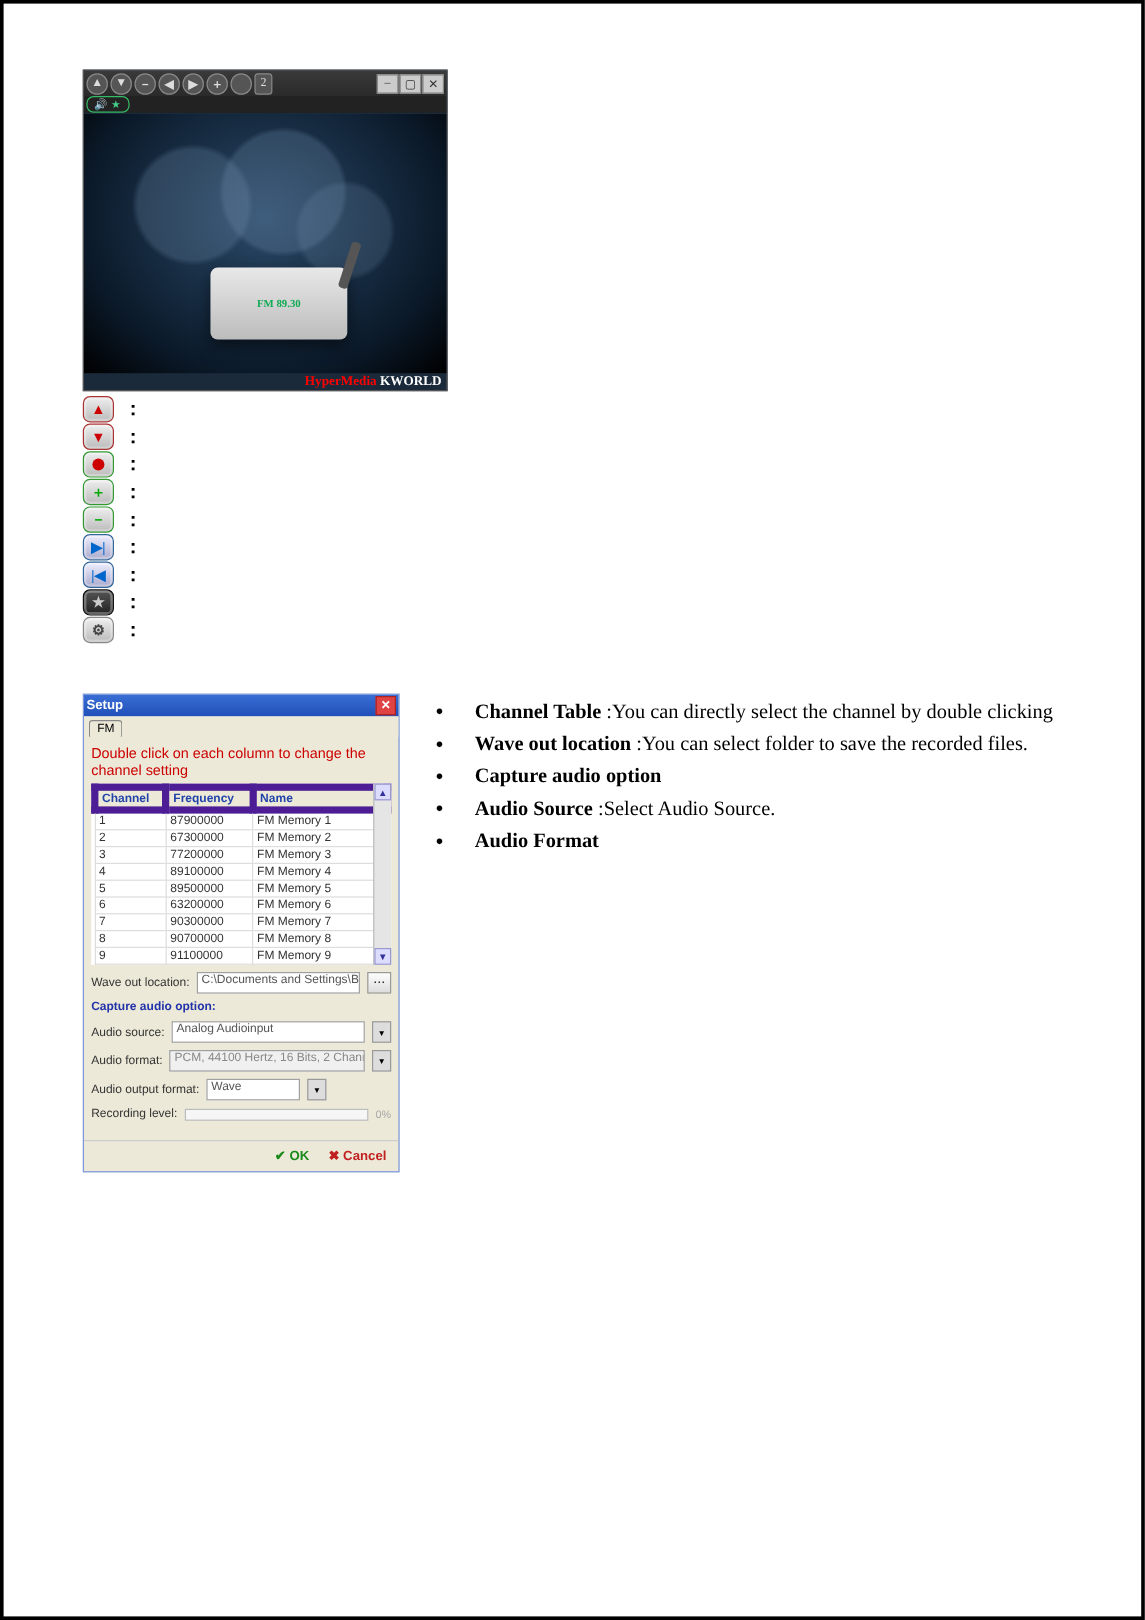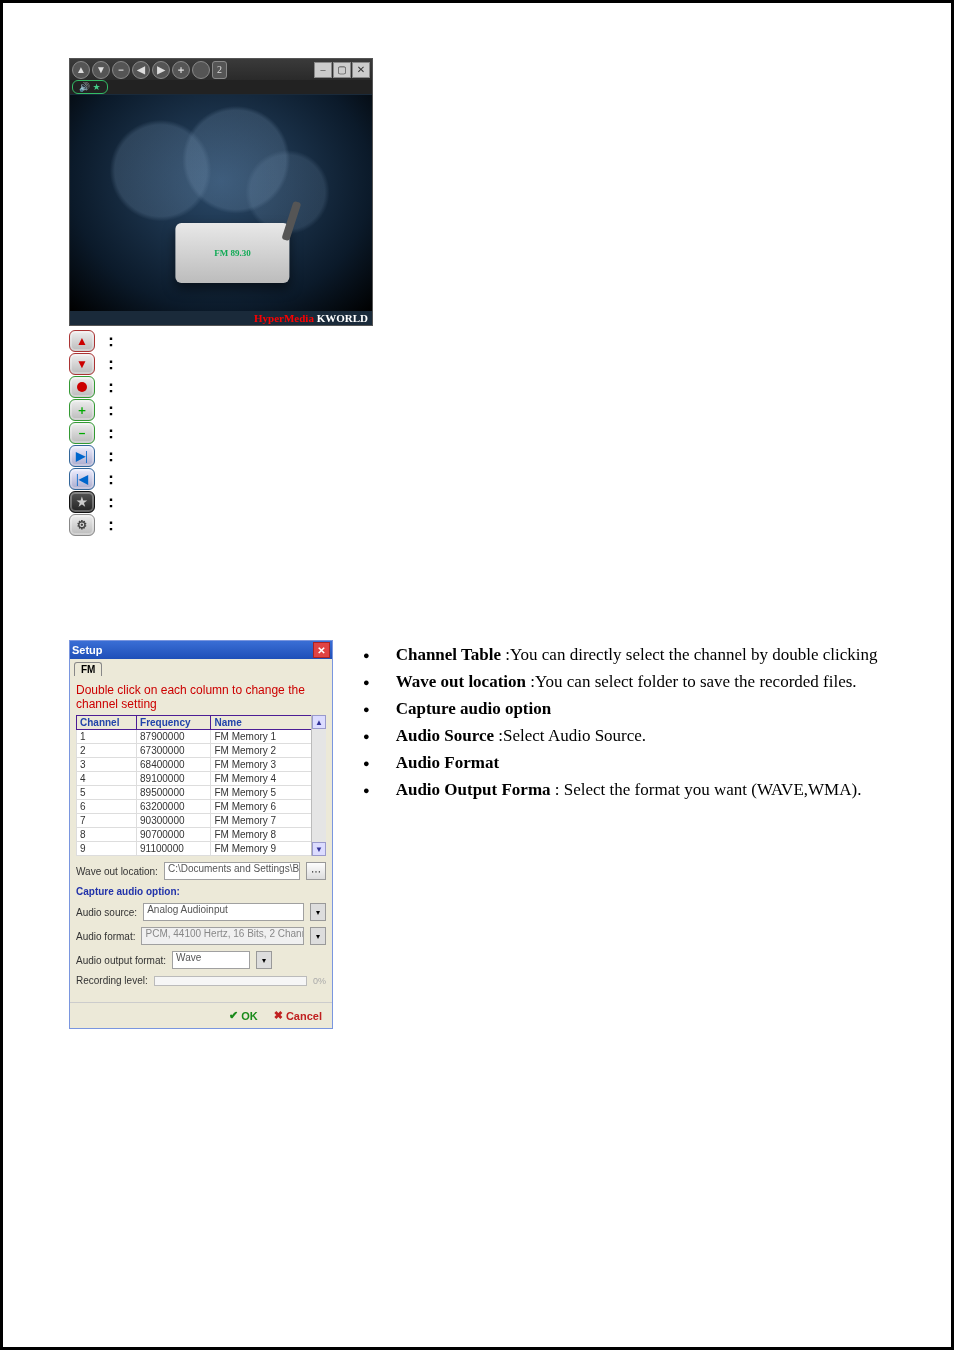"Setup" .lower-row { margin-top: 104px -> 42px }
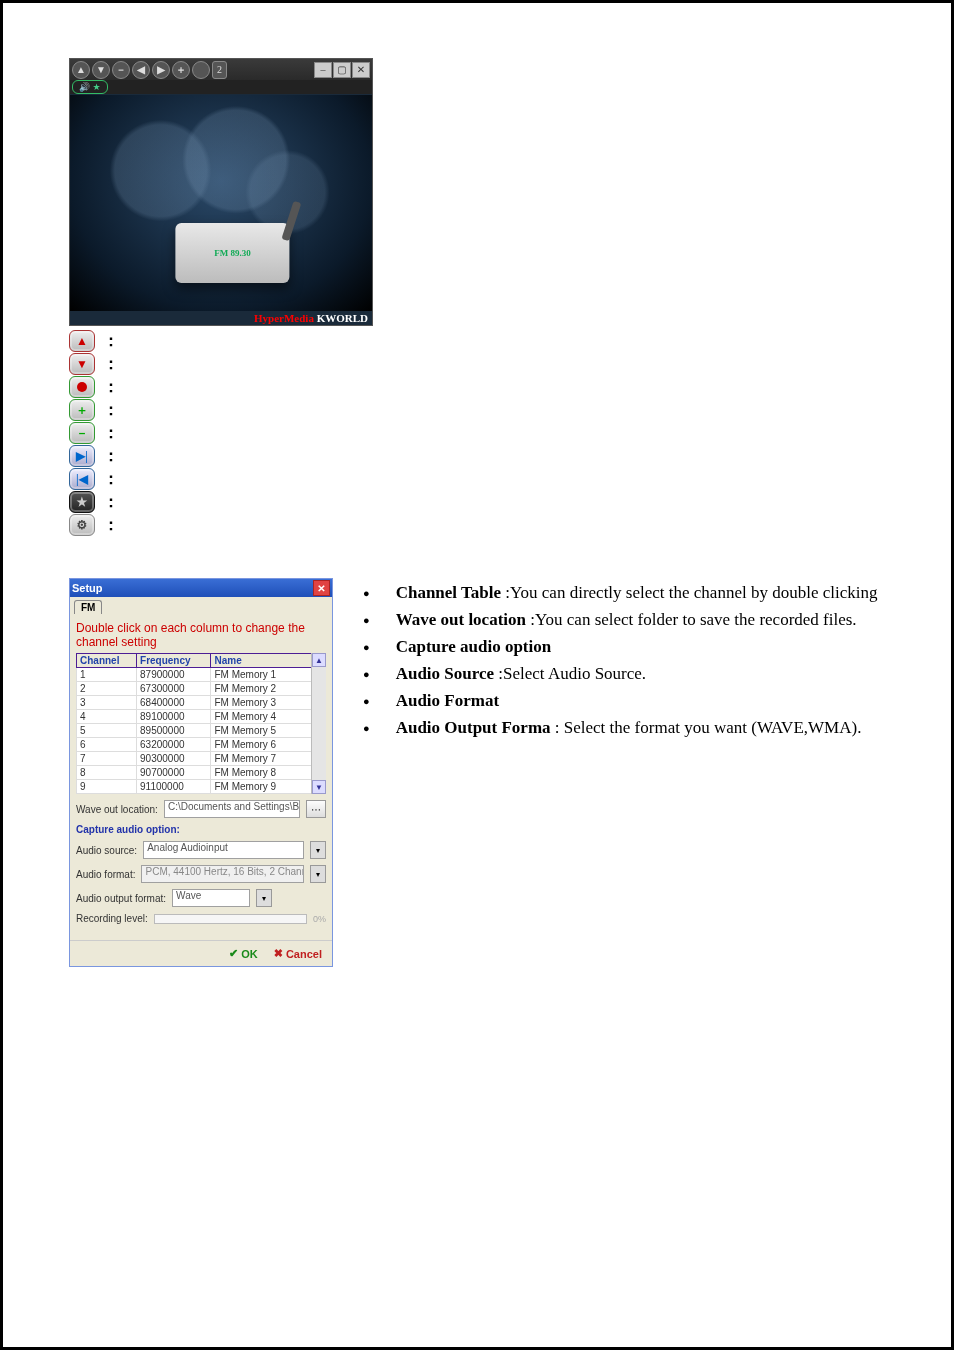"FM" .setup-tab { font-weight: bold -> none }
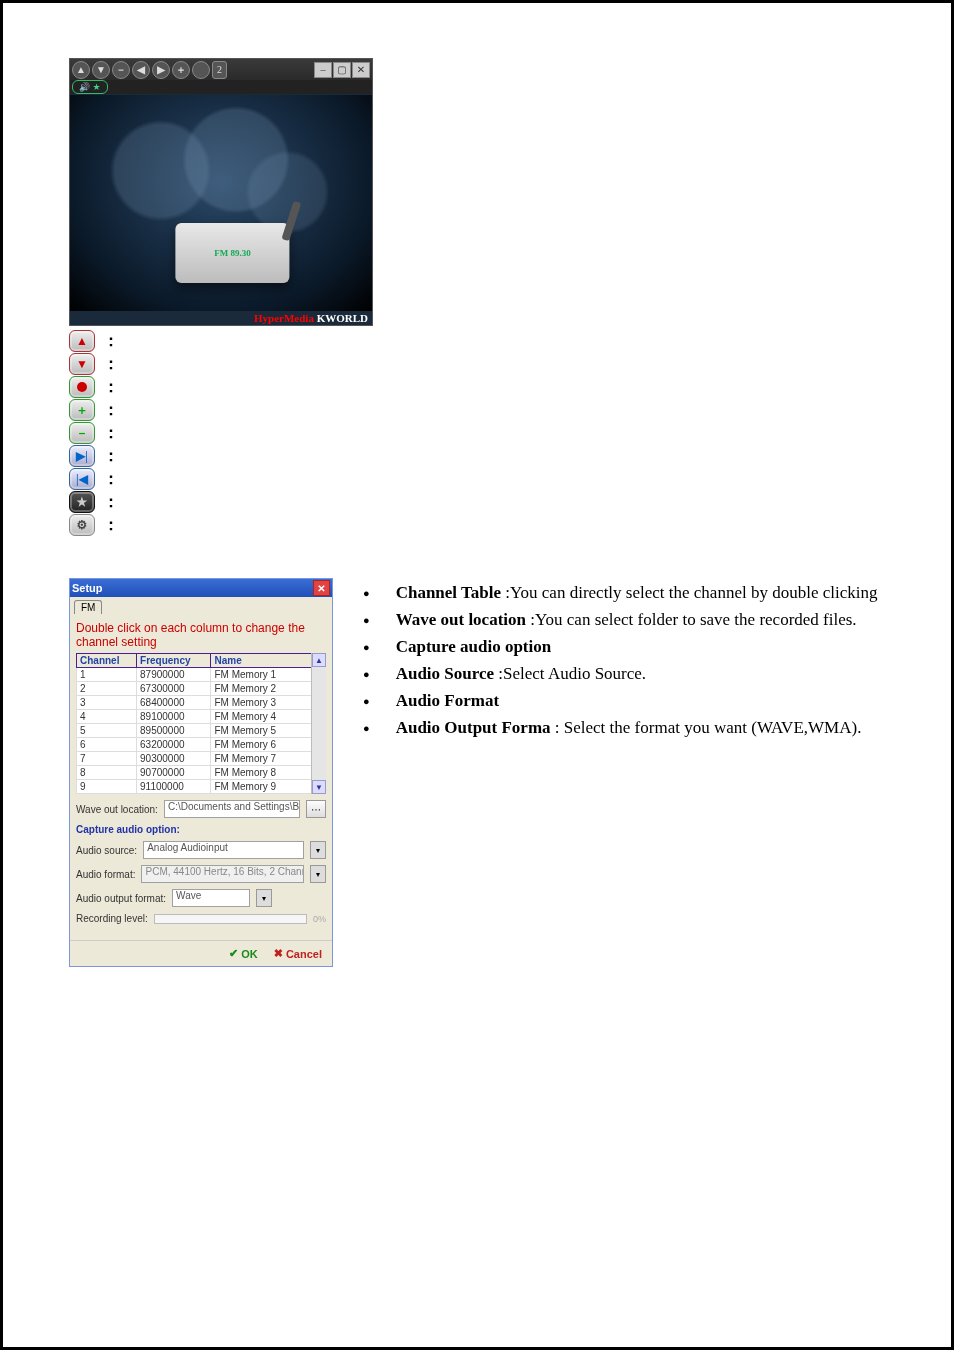"Channel" .chan-table th { border: 1px solid #4c1d95 -> 6px solid #4c1d95 }
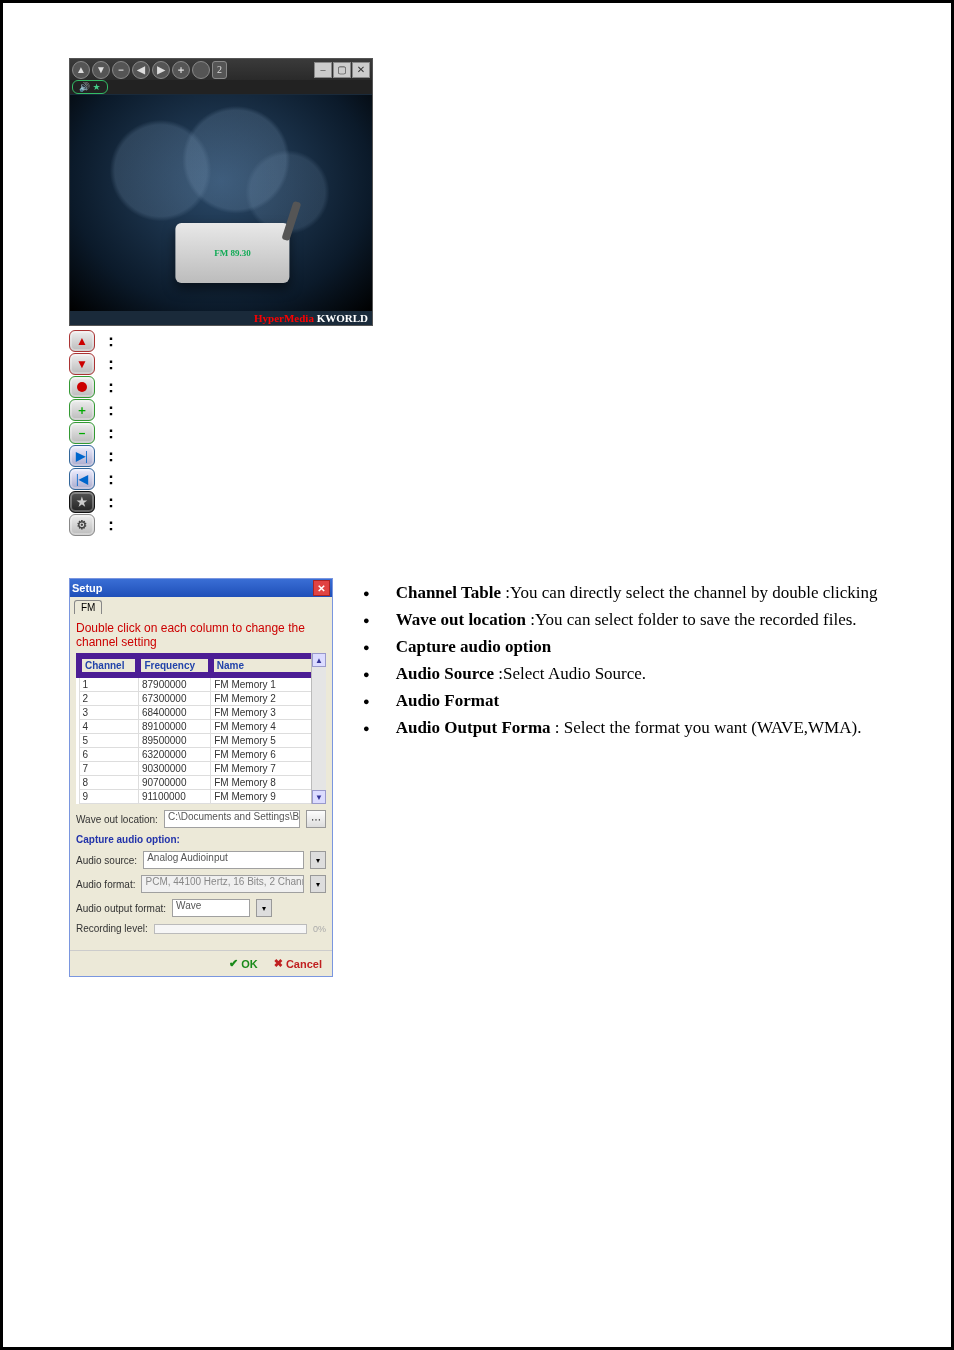"68400000" td { text: 68400000 -> 77200000 }
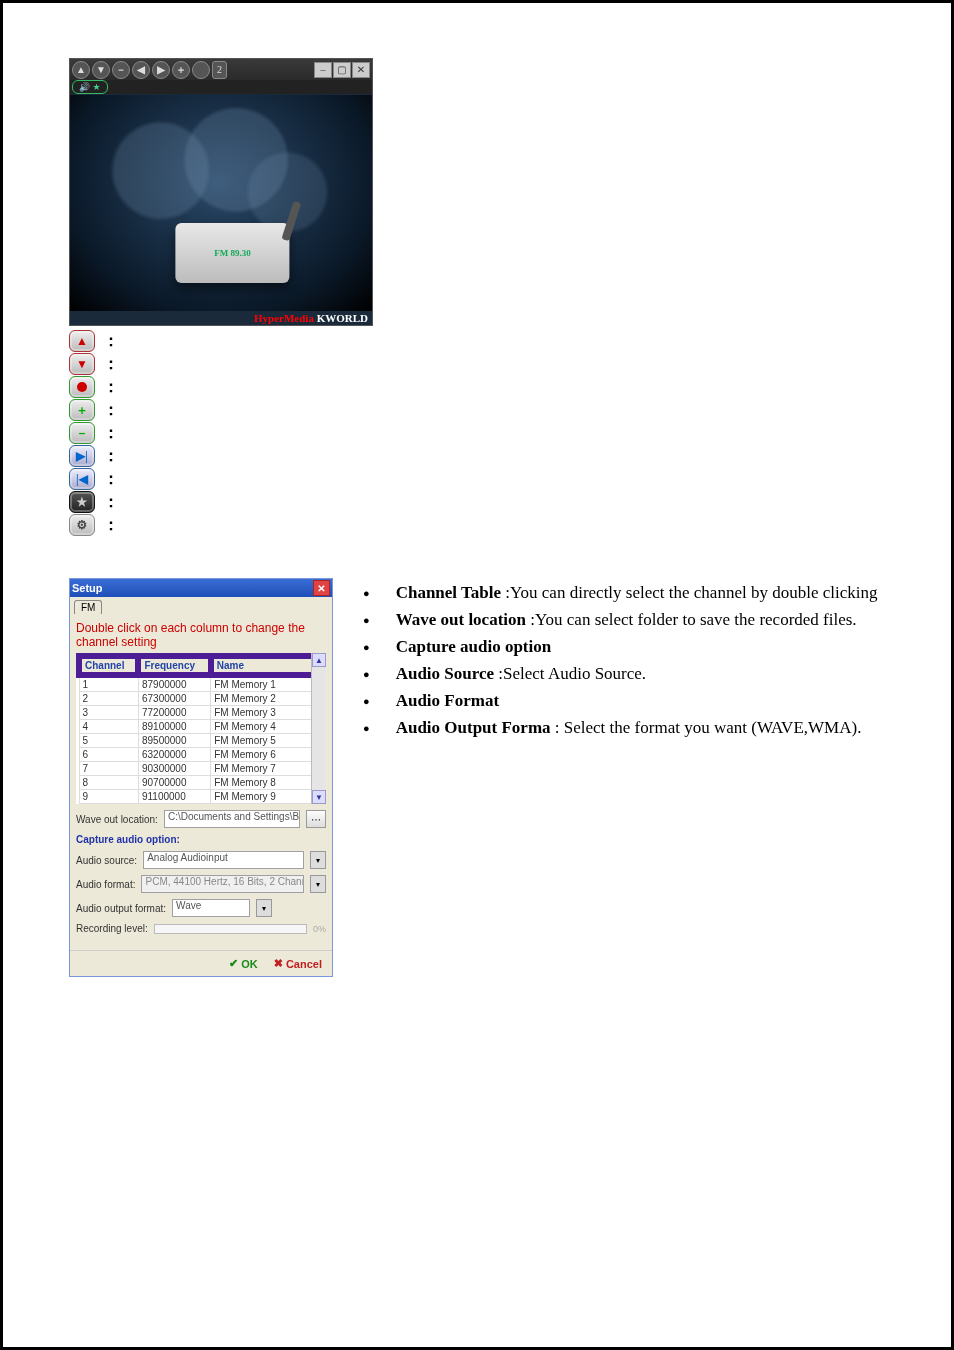"Audio Output Forma : Select" li { html: <li> <span><b>Audio Output Forma</b><span> : Select the format you want (WAVE,WMA).</span></span> </li> -> none }
